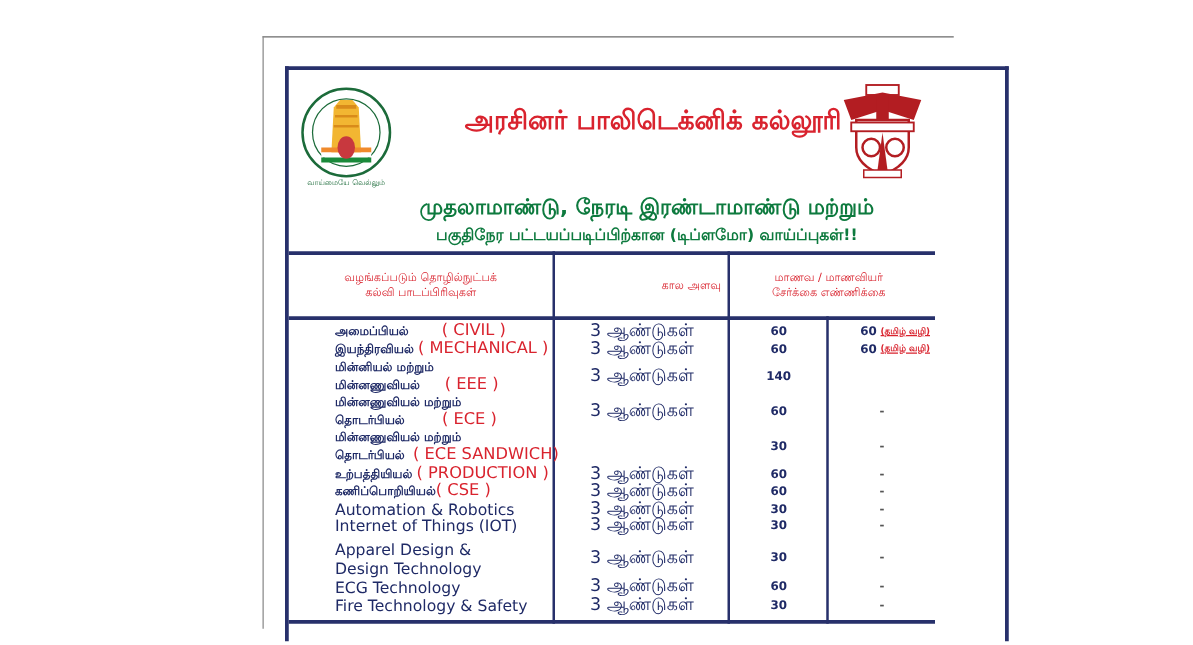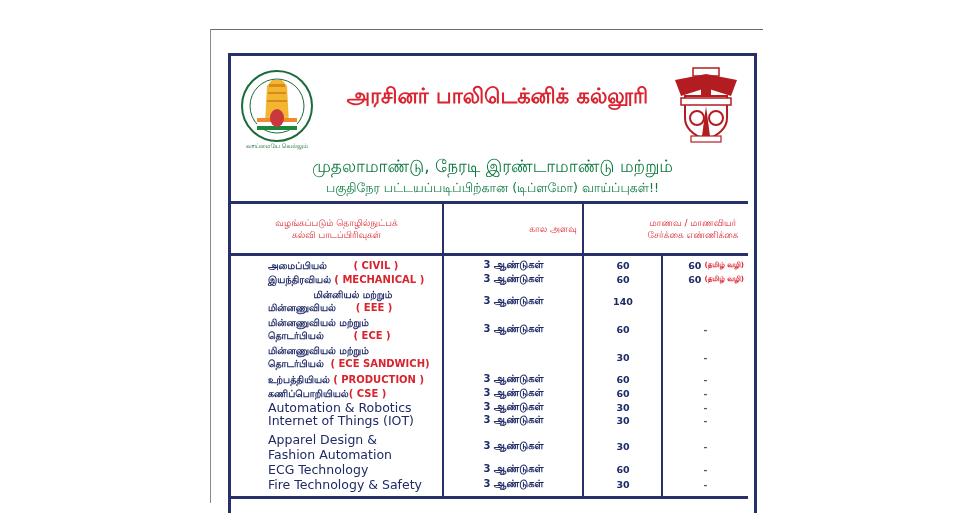"அரசினர் பாலிடெக்னிக் கல்லூரி" .frame { width: 529px -> 579px }
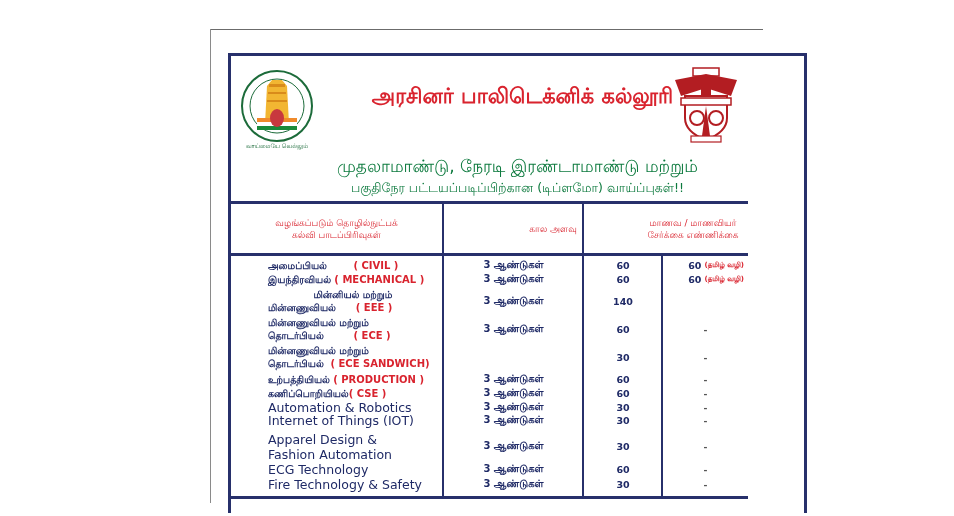"முதலாமாண்டு, நேரடி இரண்டாமாண்டு மற்றும்" .sub1 { font-weight: normal -> bold }
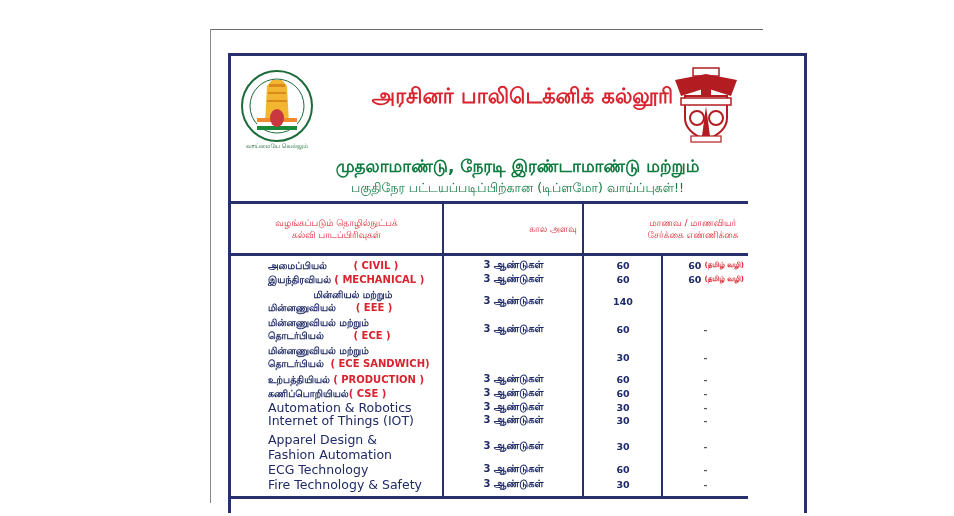"பகுதிநேர பட்டயப்படிப்பிற்கான (டிப்ளமோ)" .sub2 { font-weight: normal -> bold }
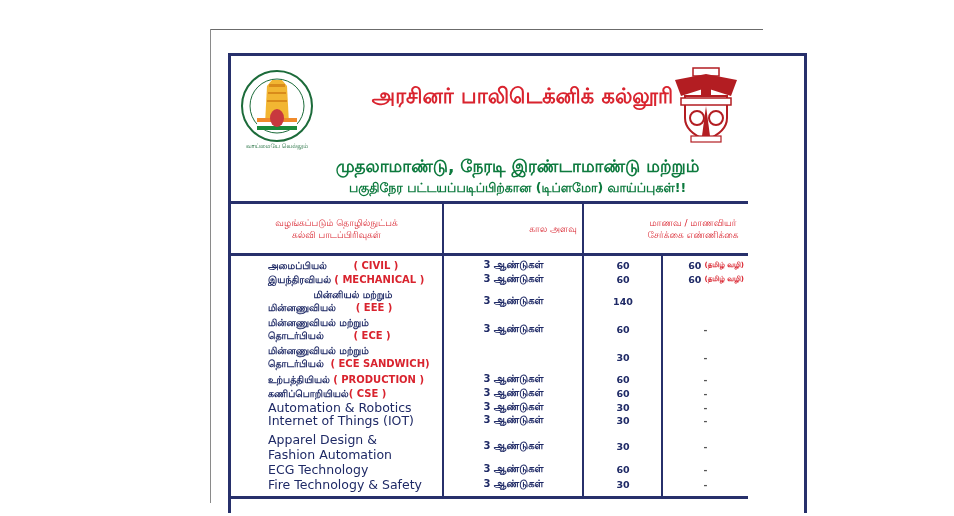"மாணவ / மாணவியர்" div.hcell { left: 374px -> 344px }
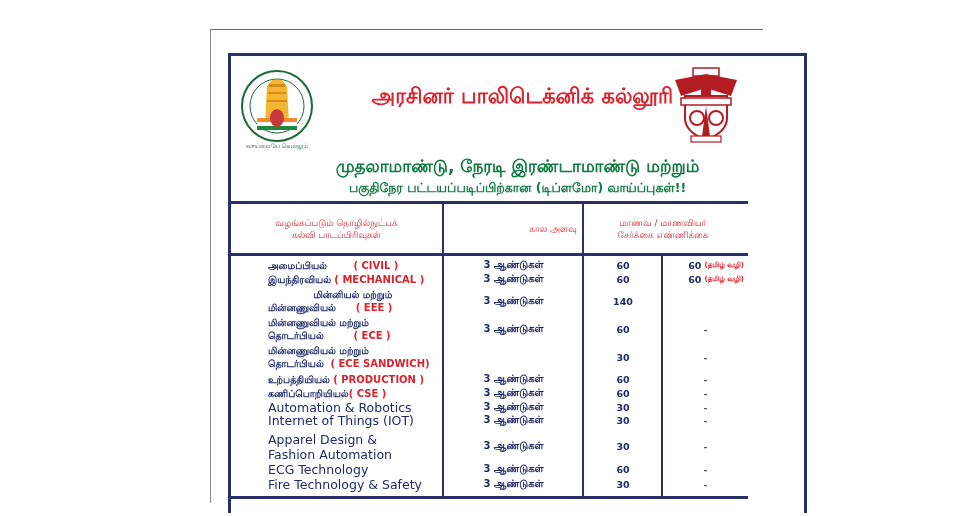"( CIVIL )" .row .c1 .en { font-size: 10px -> 13px; font-weight: bold -> normal }
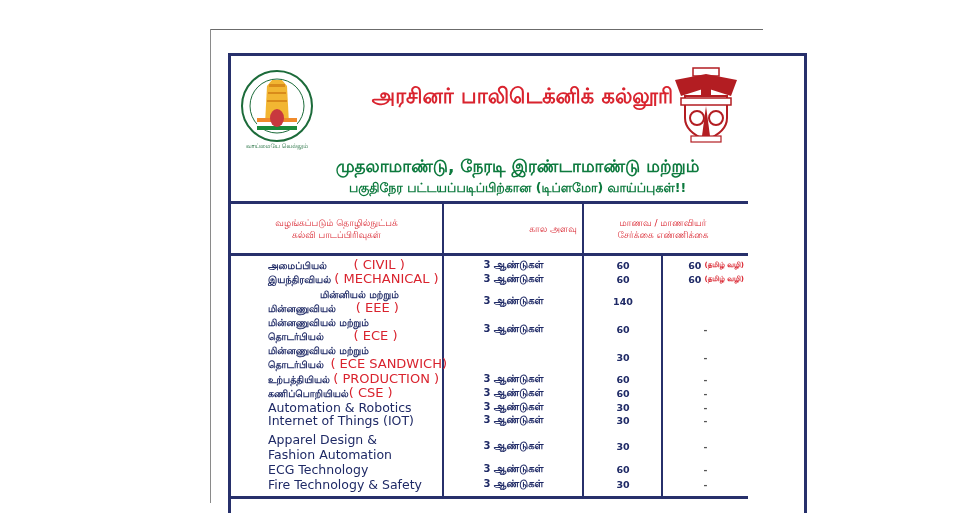"3 ஆண்டுகள்" .row .c2 { font-size: 10px -> 14px; font-weight: bold -> normal }
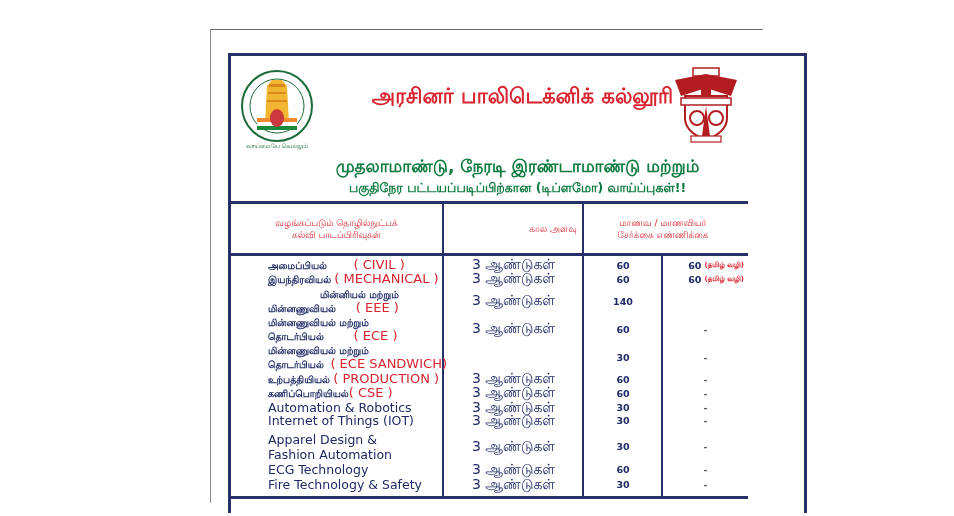"(தமிழ் வழி)" .row .c4 .tm { text-decoration: none -> underline }
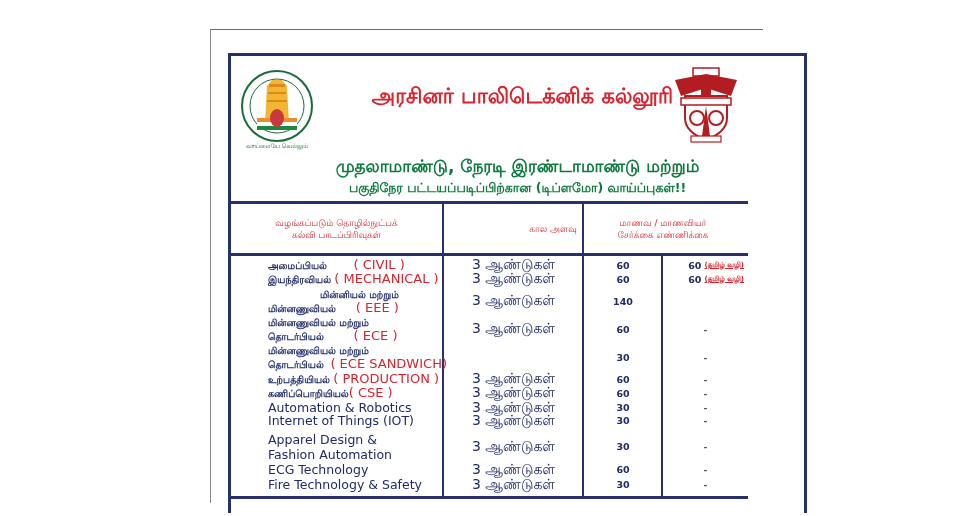"மின்னியல் மற்றும்" div.row { text-align: right -> none }
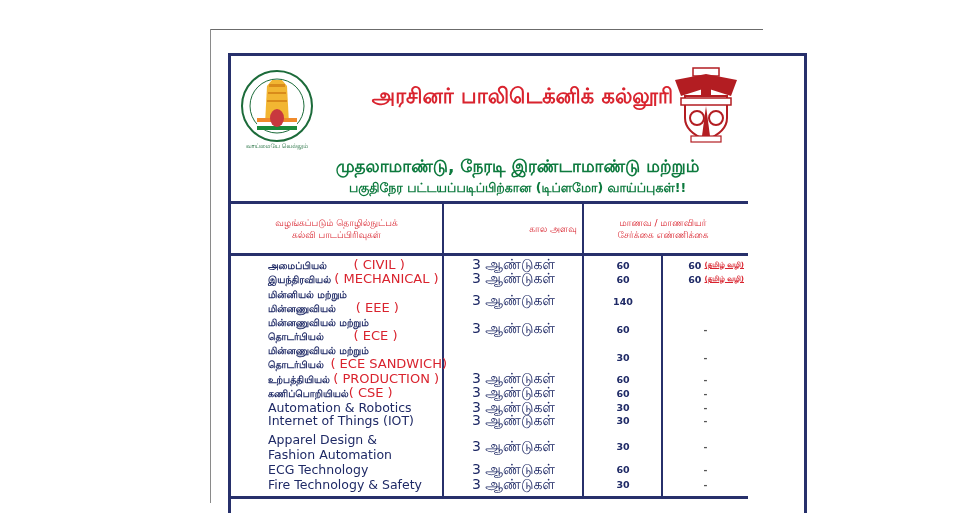"Fashion Automation" span { text: Fashion Automation -> Design Technology }
